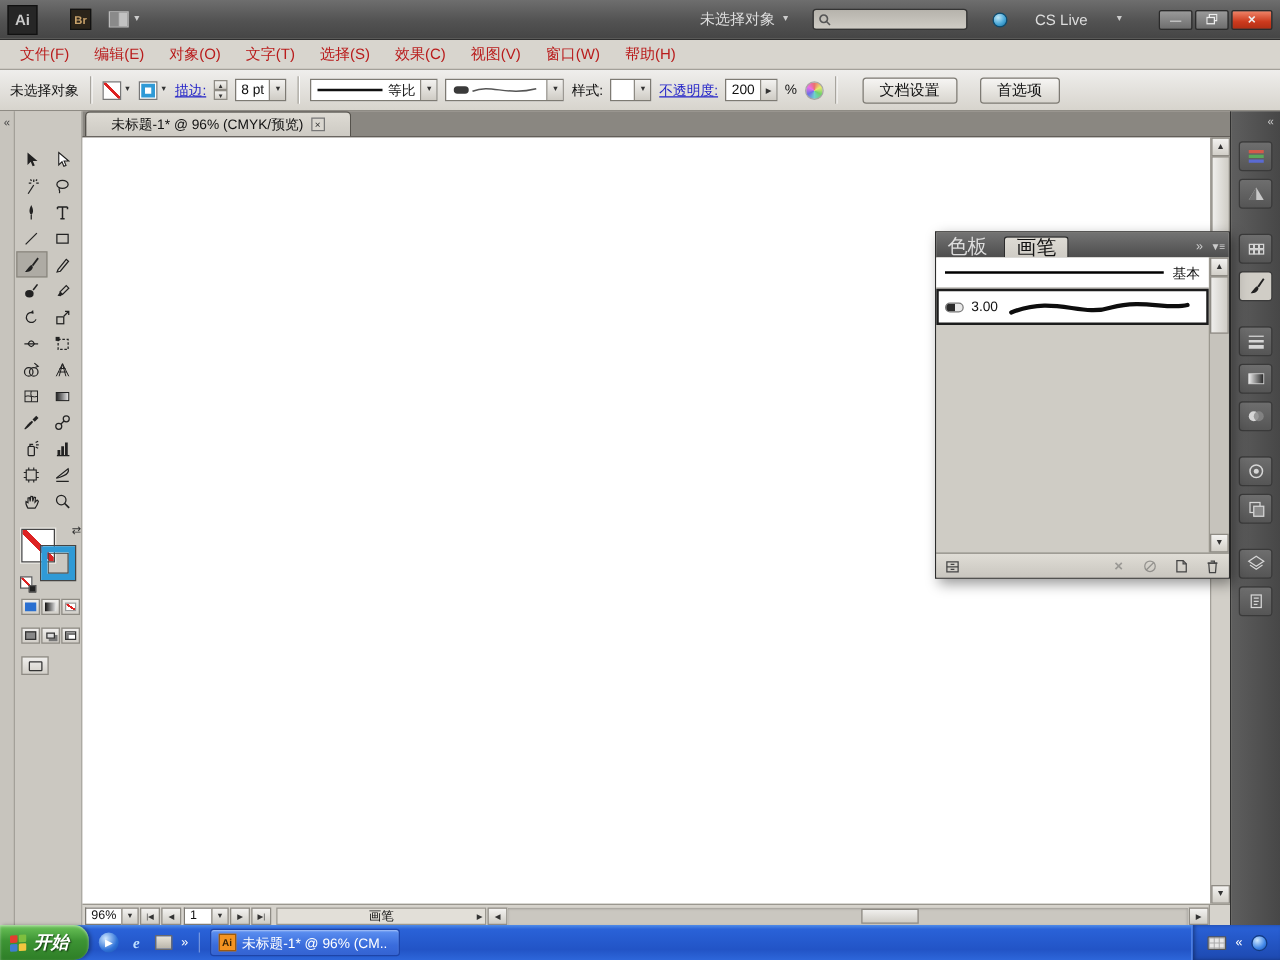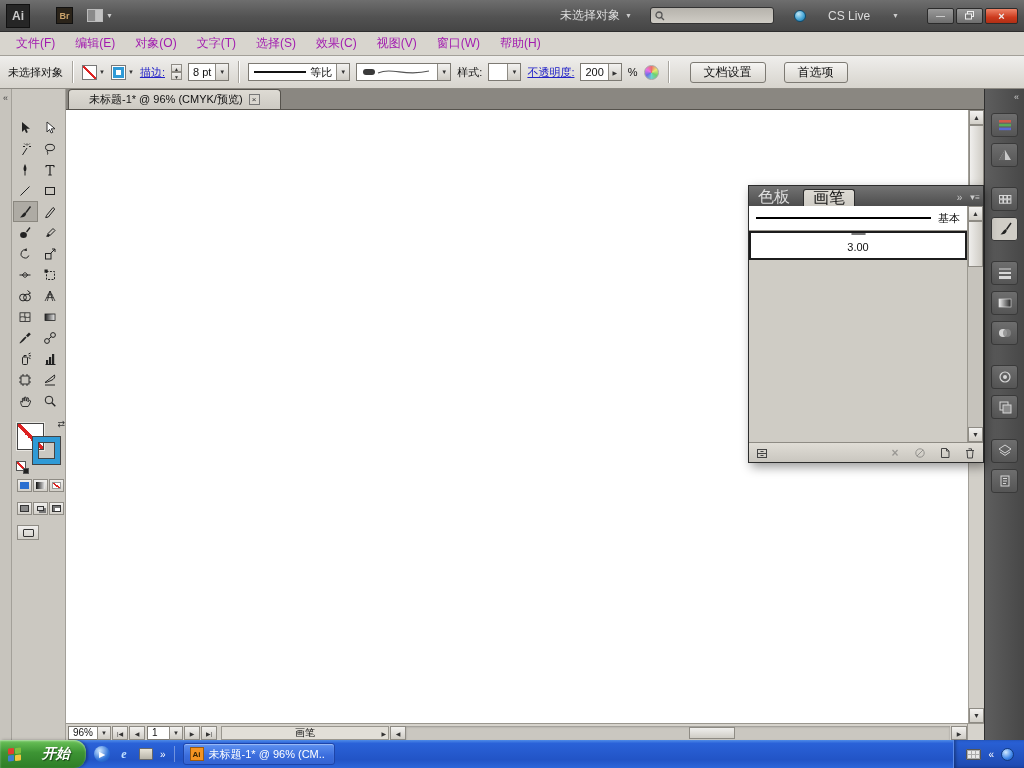"文件(F)" .menu-item { color: #a21caf -> #b91c1c }
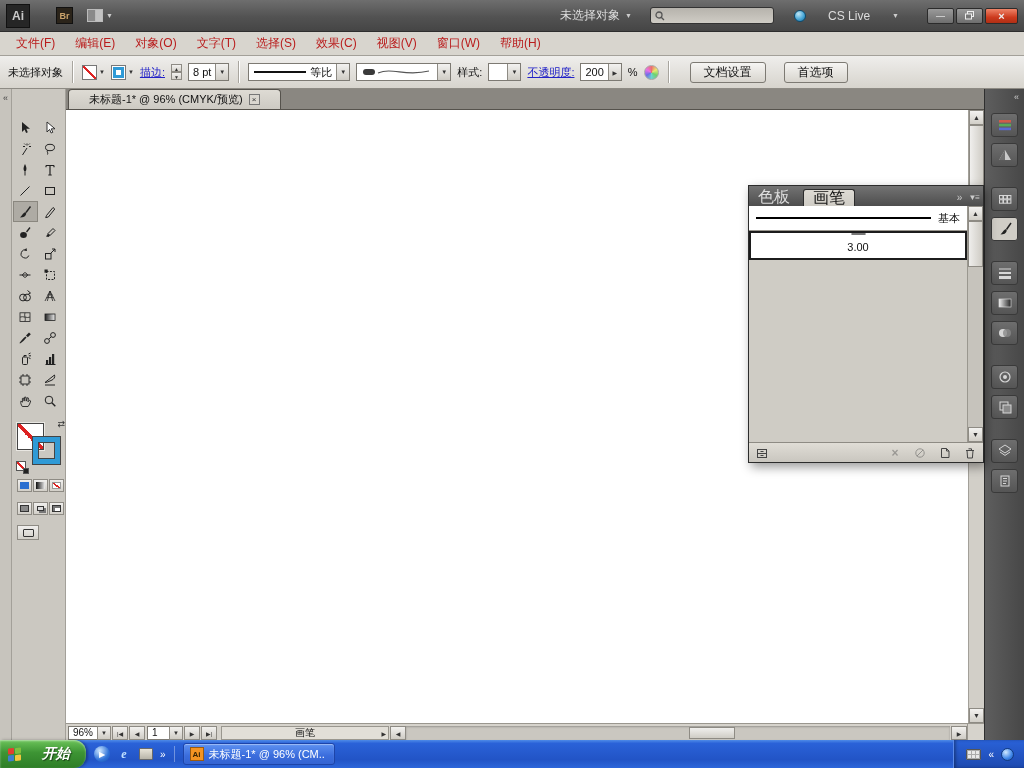"3.00" .brush-row2 { flex-direction: column -> none }
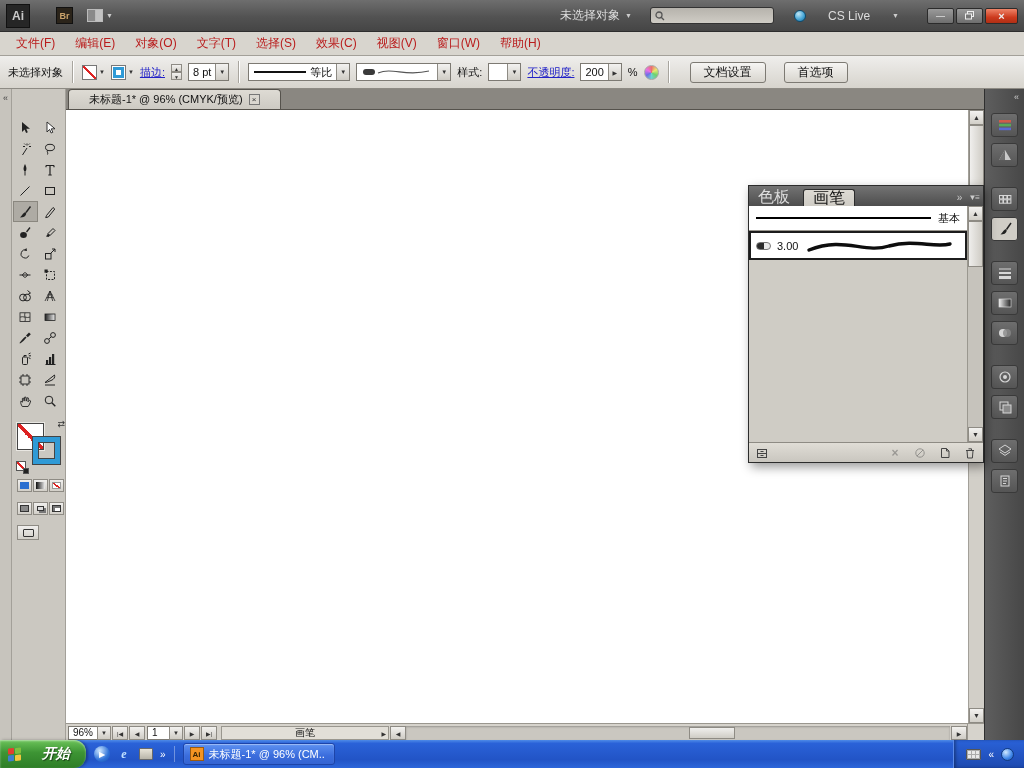"开始" .start-btn { gap: 21px -> 6px }
